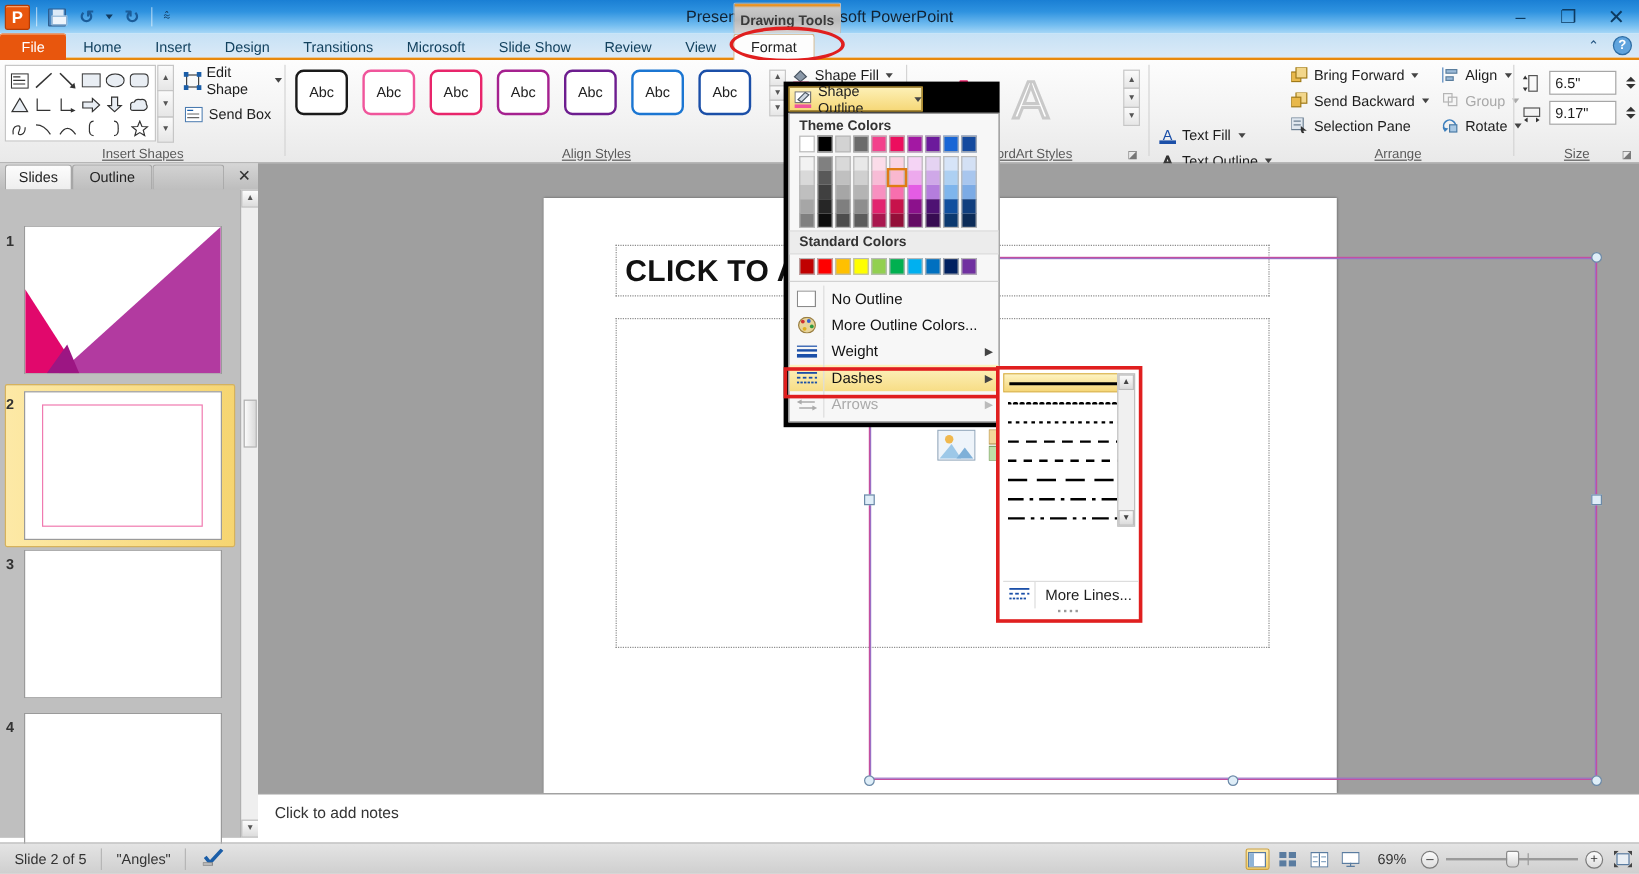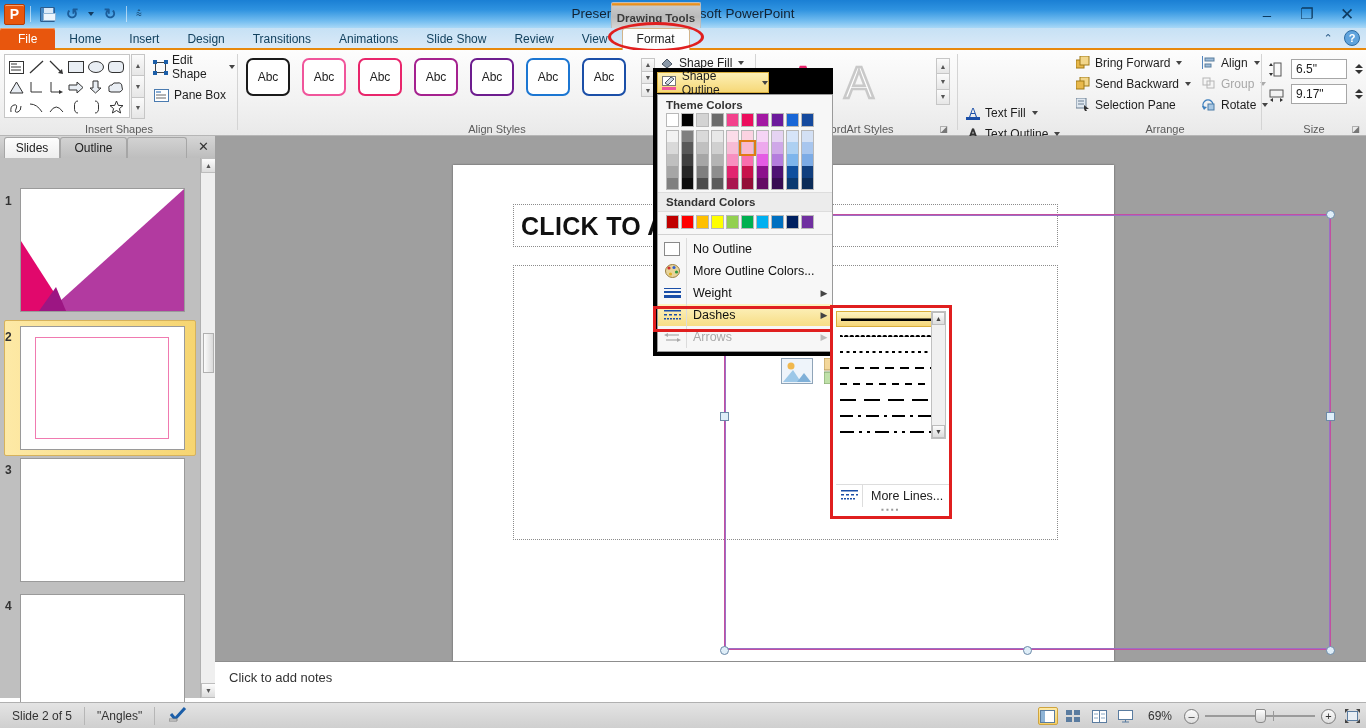"Animations" div.tab { text: Animations -> Microsoft }
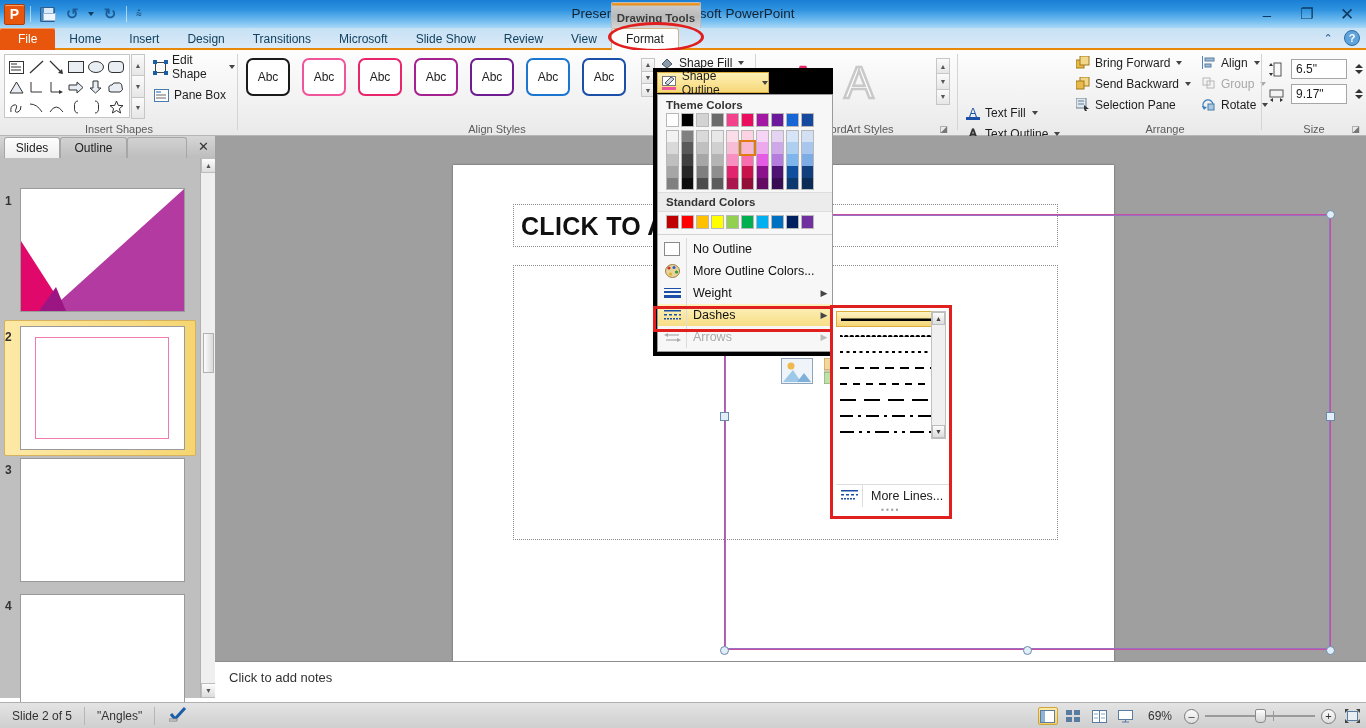"Pane Box" span { text: Pane -> Send }
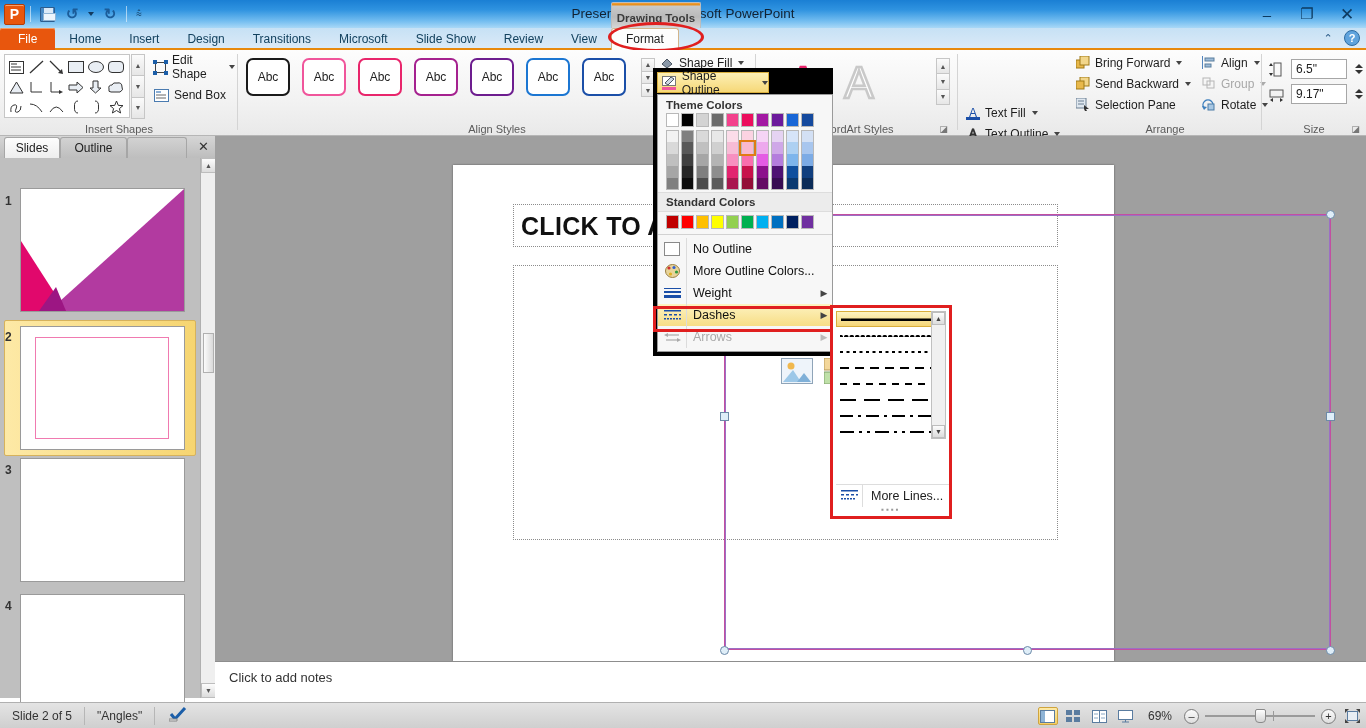"Insert Shapes" .grp-label { text-decoration: none -> underline }
